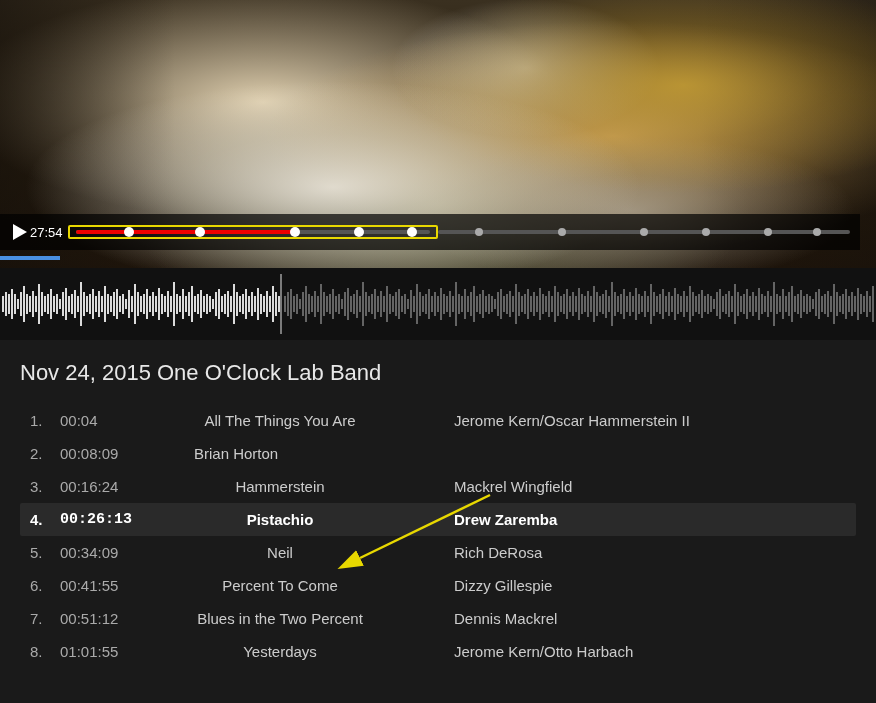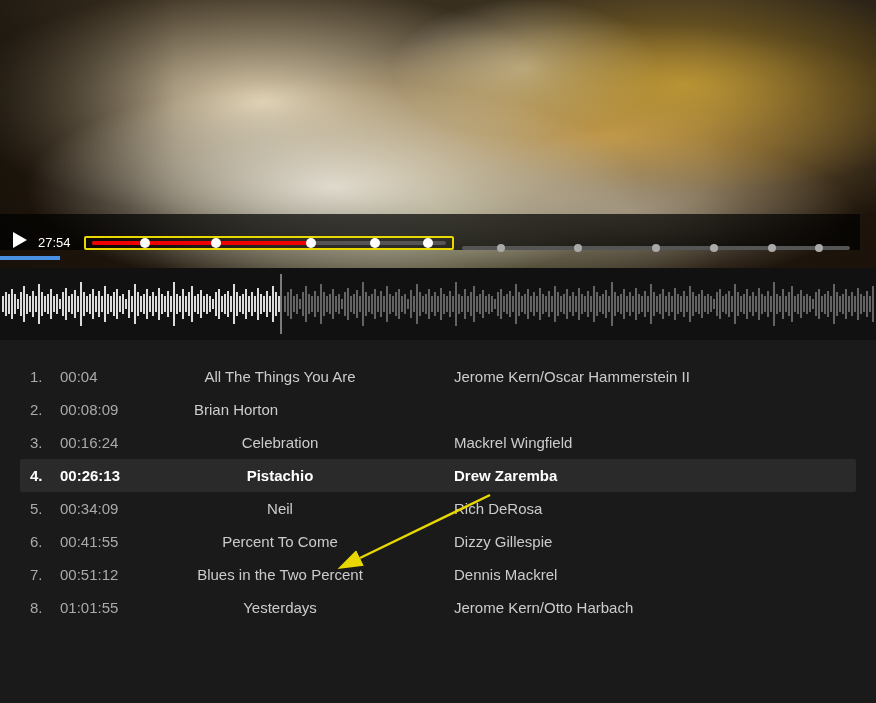"27:54" #controls-bar { align-items: flex-end -> center; gap: 8px -> none }
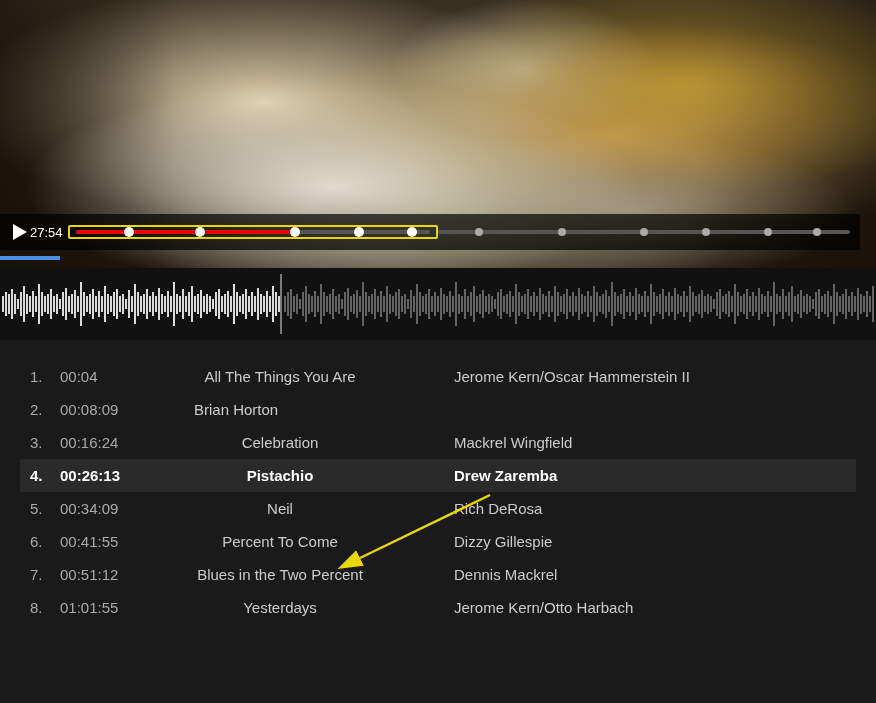"Nov 24, 2015 One O'Clock" h1 { html: none -> <h1>Nov 24, 2015 One O'Clock Lab Band</h1> }
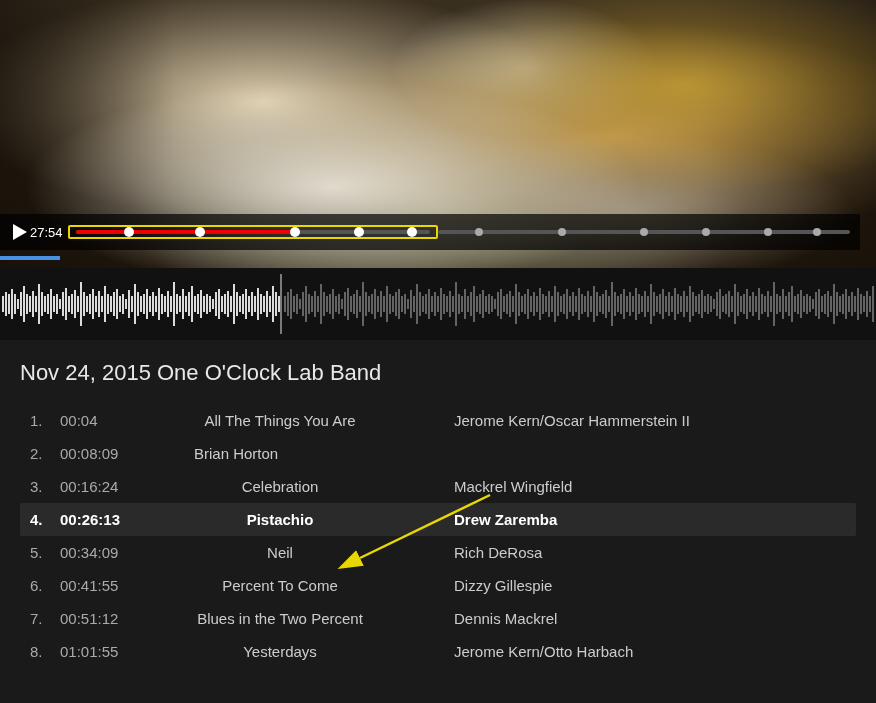"Celebration" span.track-name { text: Celebration -> Hammerstein }
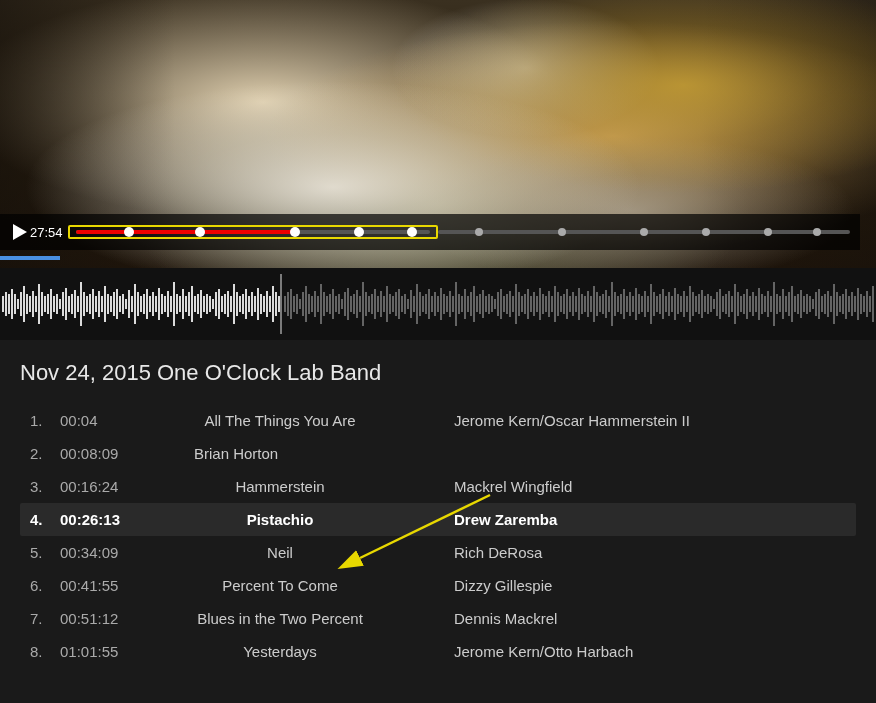"00:26:13" .track-row.active .track-time { font-family: none -> Liberation Mono, monospace }
